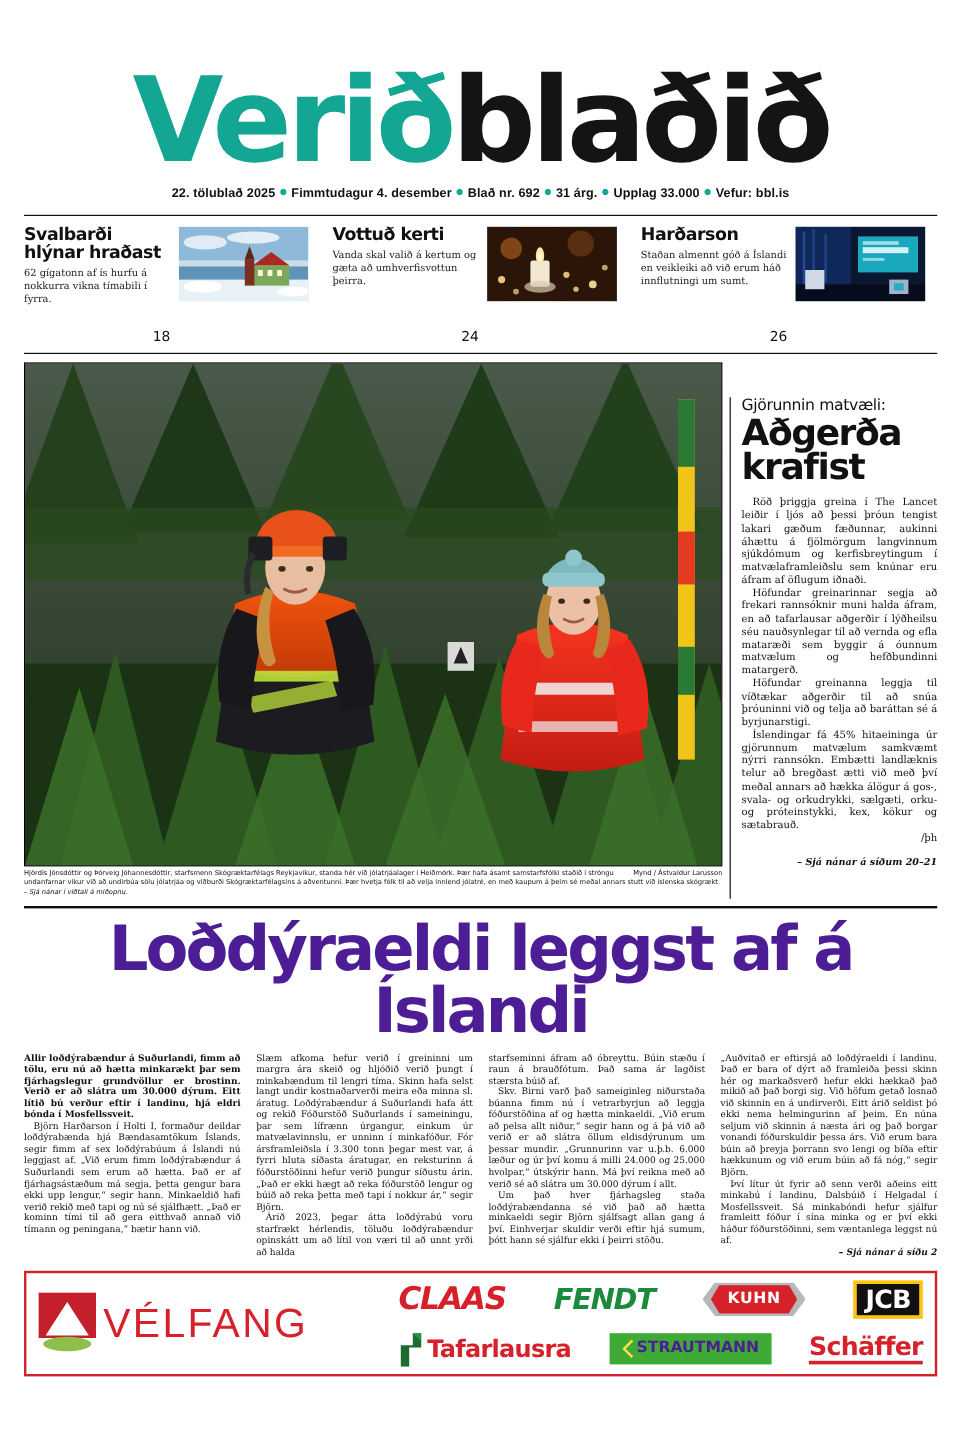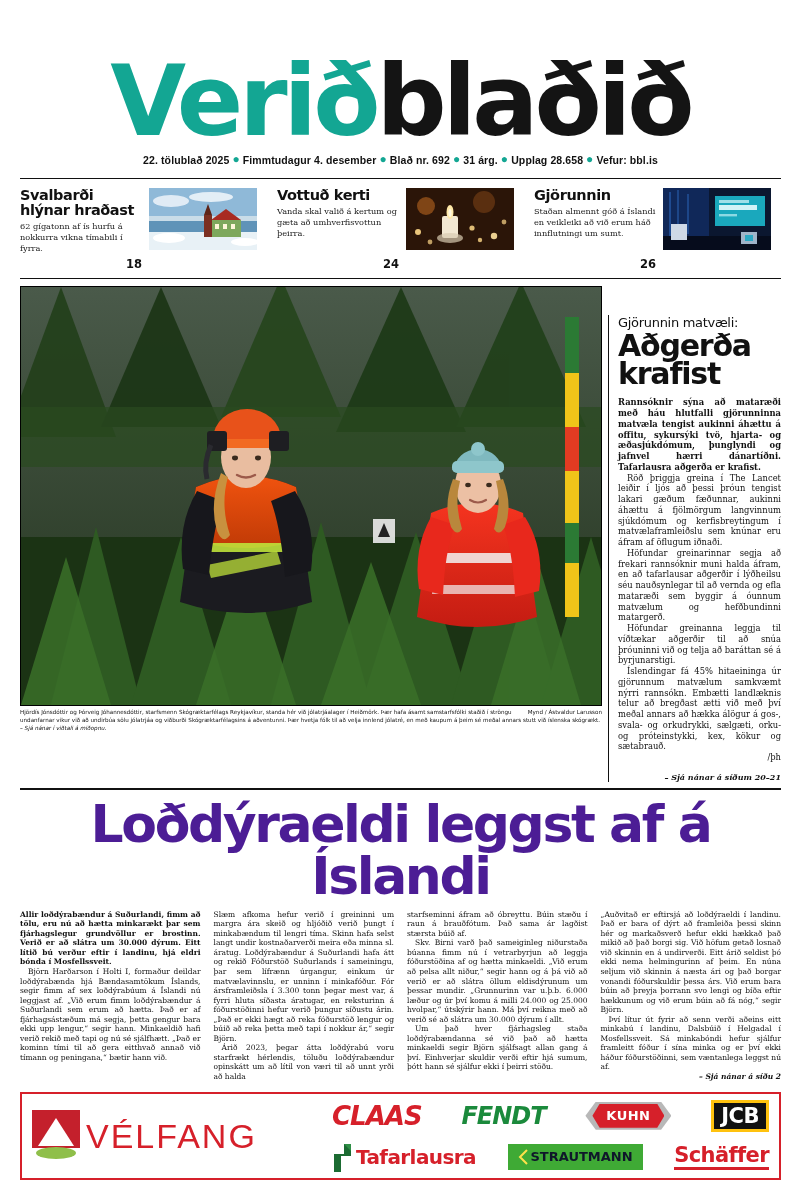"Upplag 28.658" span { text: 28.658 -> 33.000 }
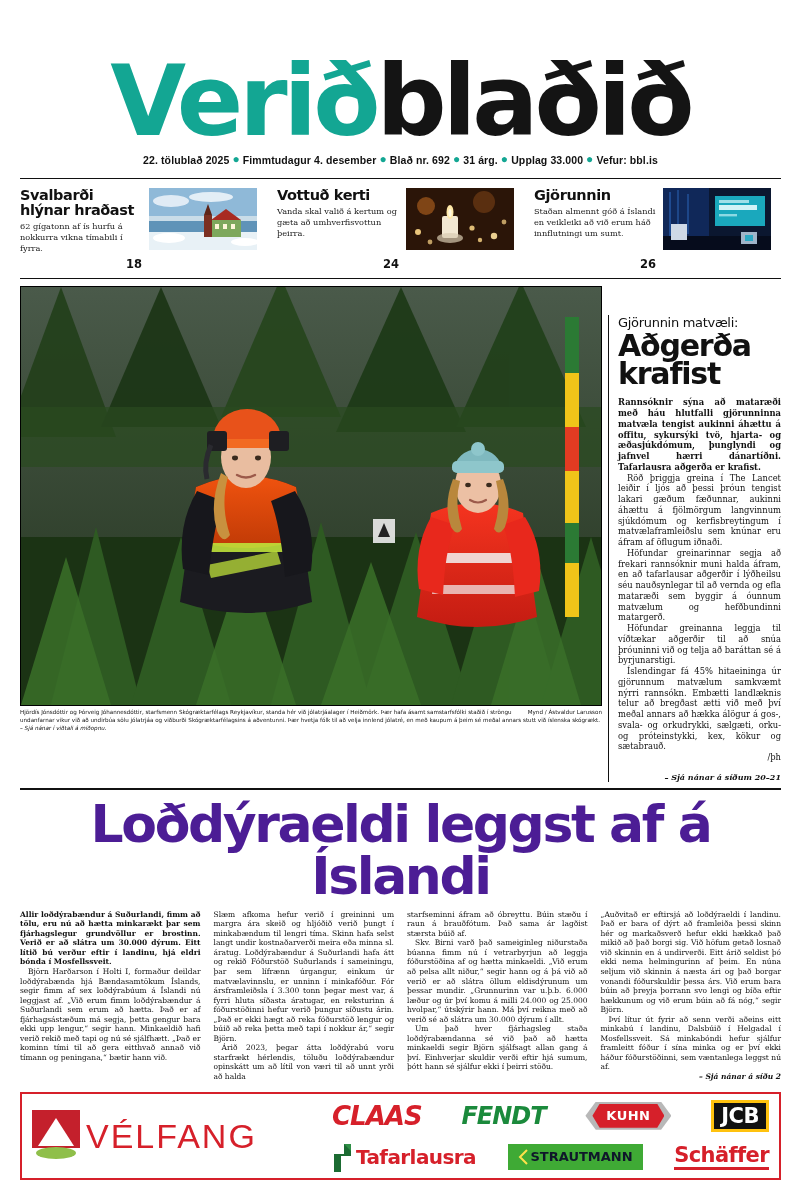"Gjörunnin" div.teaser-head { text: Gjörunnin -> Harðarson }
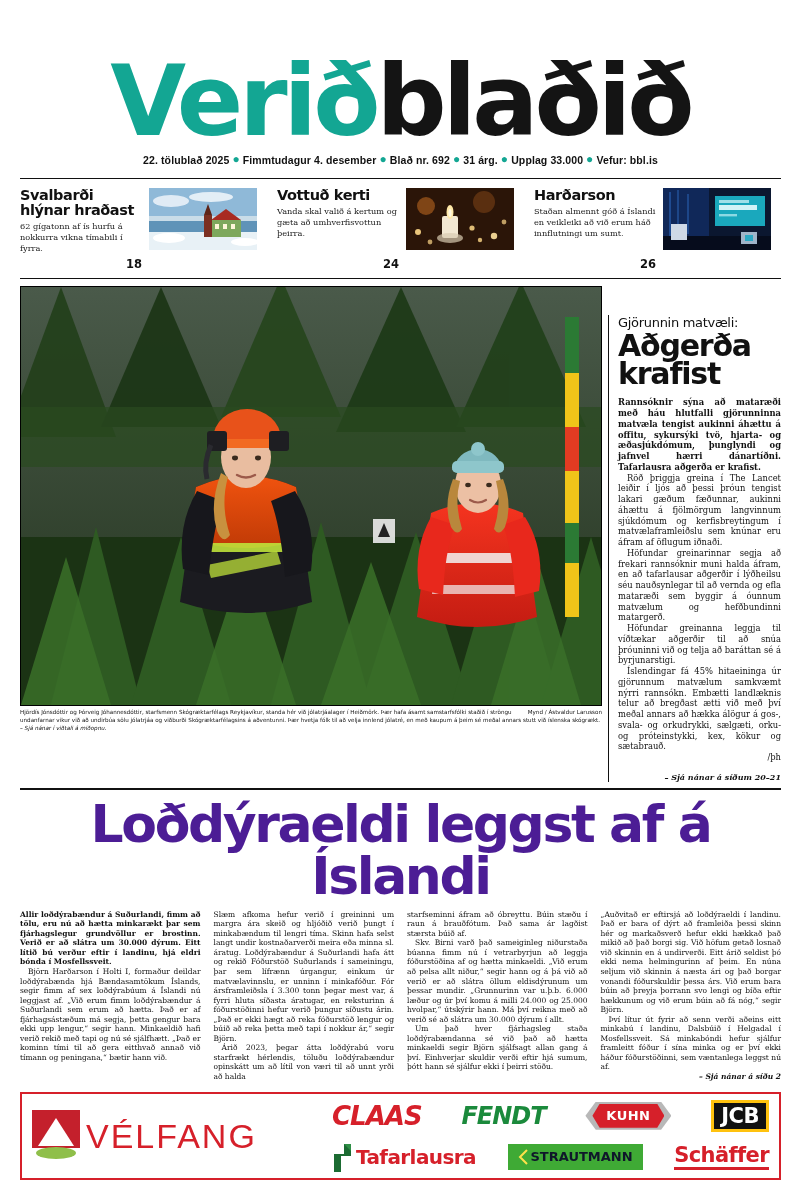"18" .teaser-page { font-weight: 700 -> 400; margin-top: 3px -> 18px }
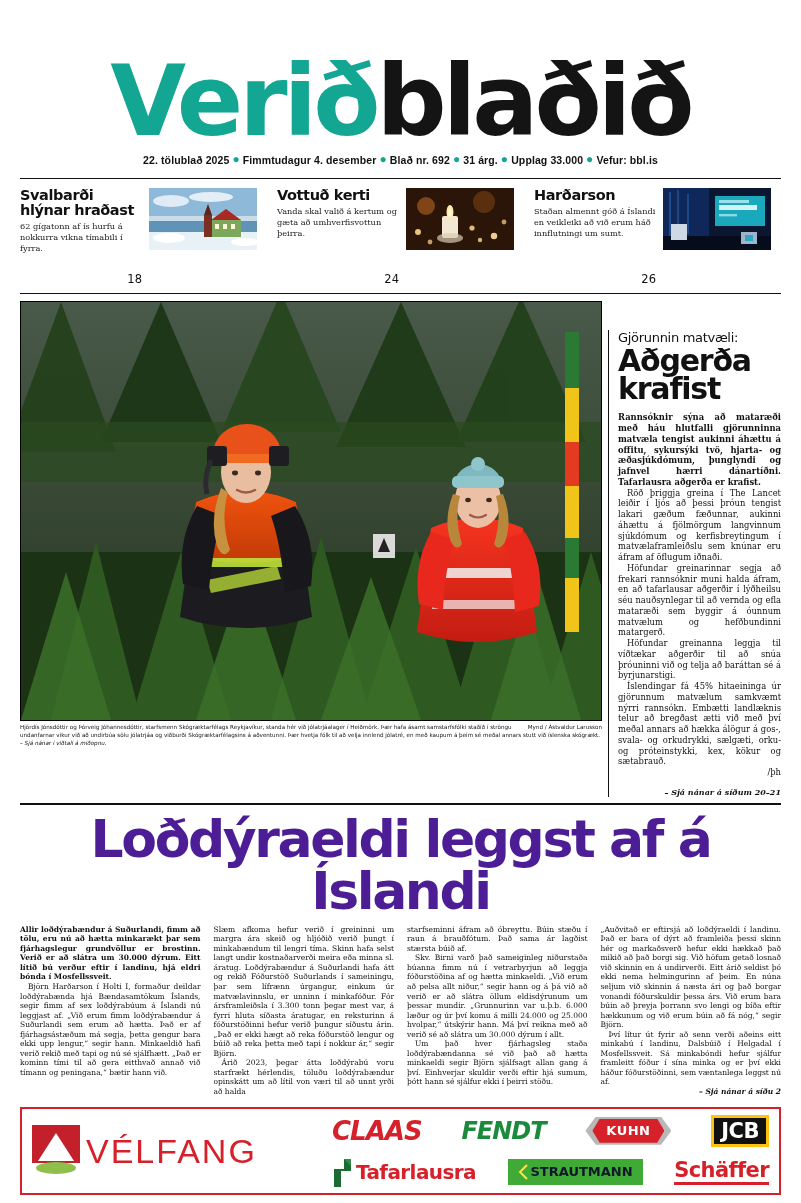"Rannsóknir sýna að mataræði með" div.side-lead { html: <div>Rannsóknir sýna að mataræði með háu hlutfalli gjörunninna matvæla tengist aukinni áhættu á offitu, sykursýki tvö, hjarta- og æðasjúkdómum, þunglyndi og jafnvel hærri dánartíðni. Tafarlausra aðgerða er krafist.</div> -> none }
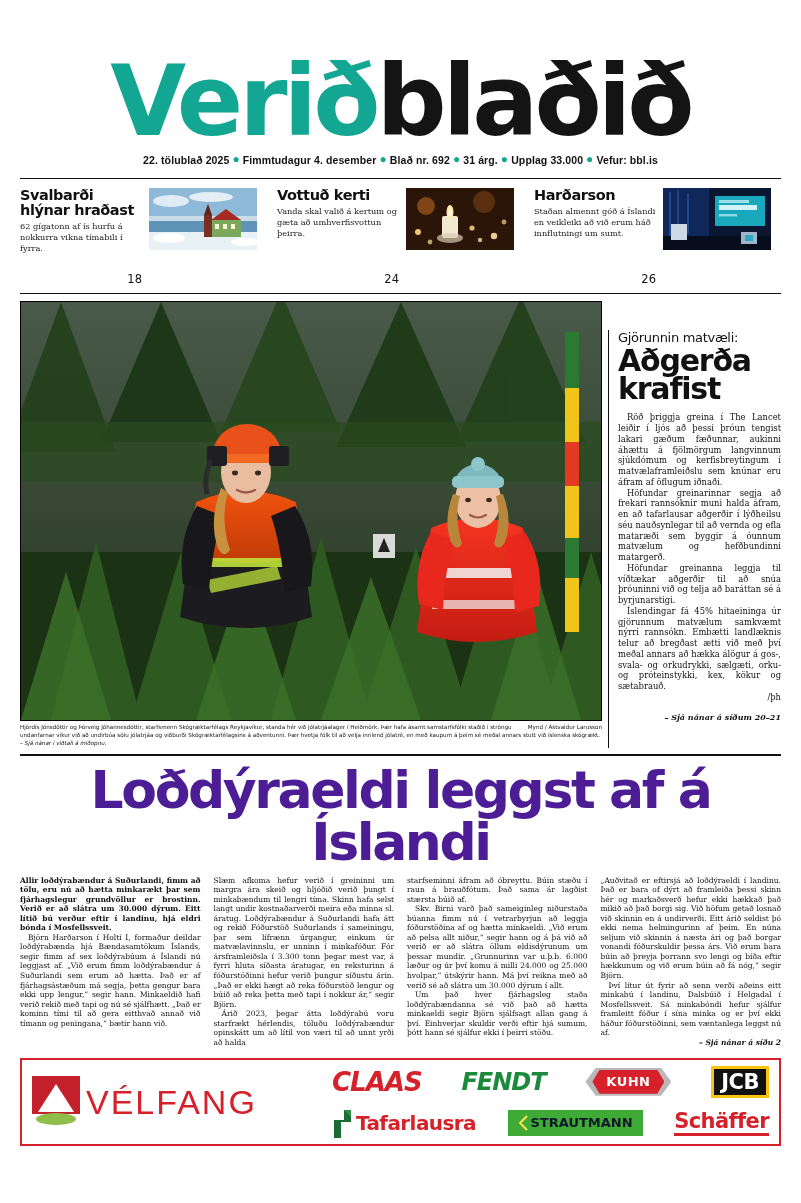"STRAUTMANN" .straut-t { color: #0f172a -> #4c1d95 }
